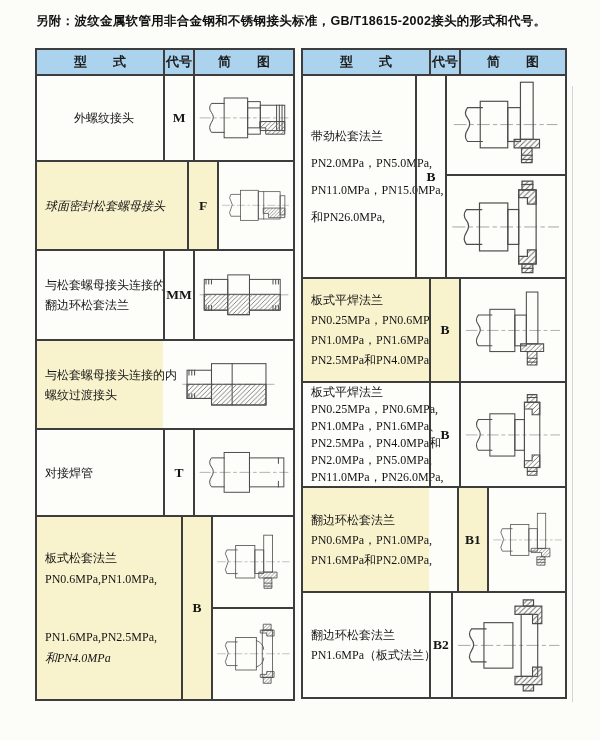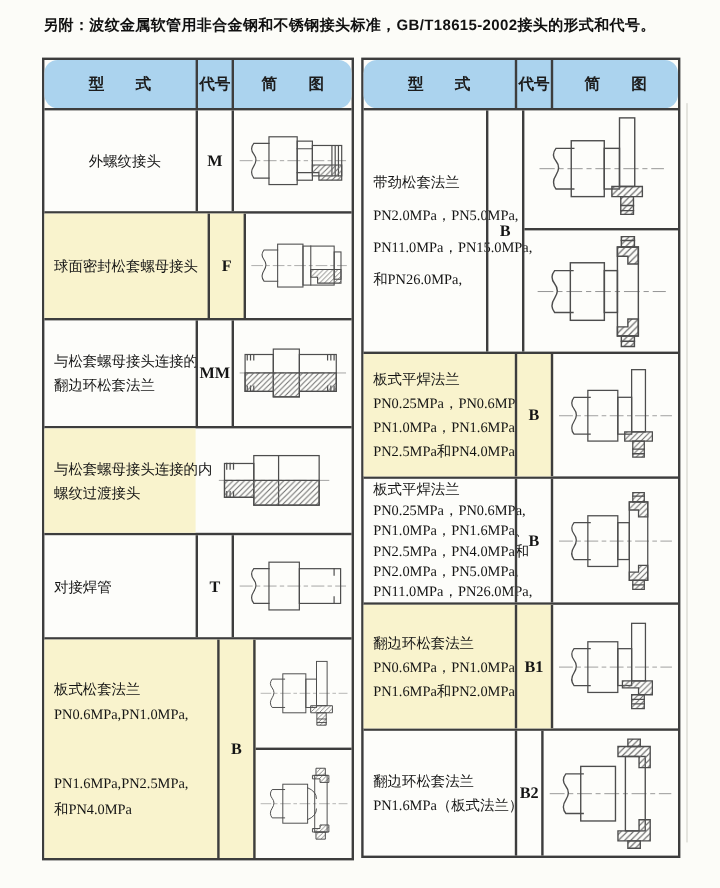"型 式" .hrow { border-radius: 11px -> none; height: 40px -> 24px }
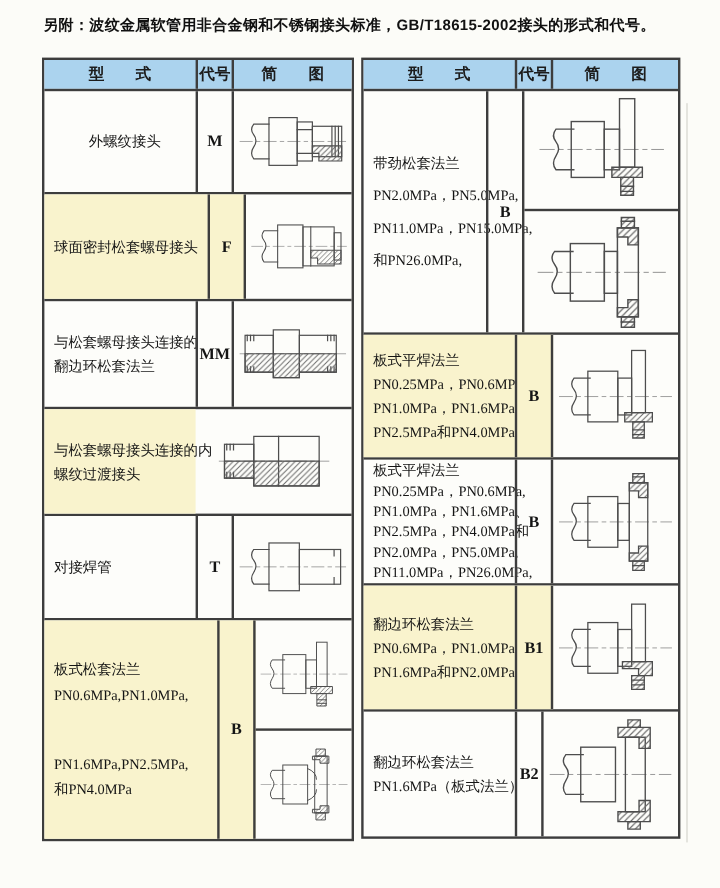"带劲松套法兰" div.cell { width: 102px -> 112px }
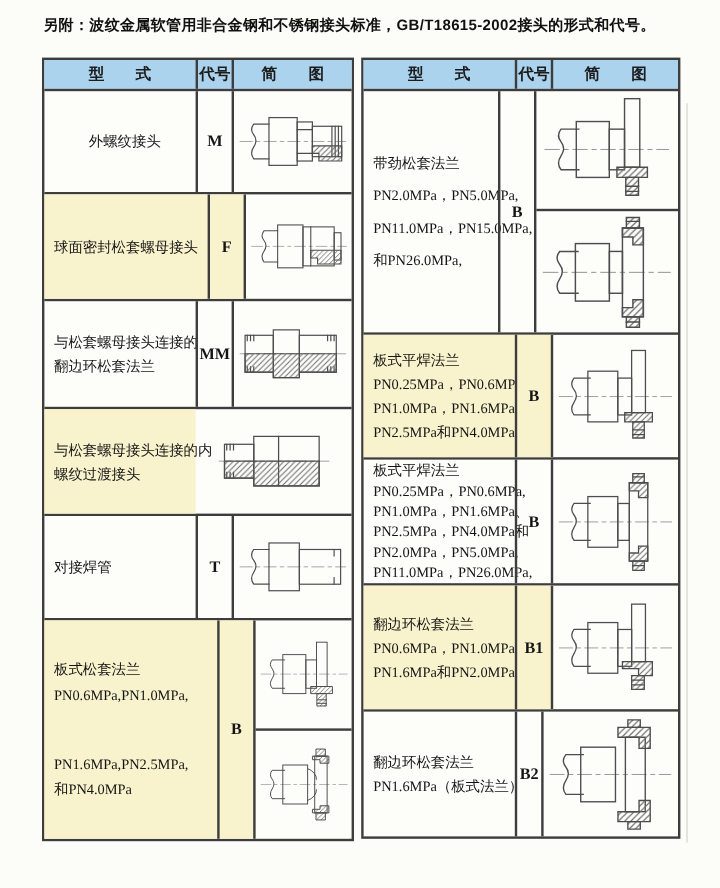"球面密封松套螺母接头" div.cell { font-style: none -> italic; width: 136px -> 150px }
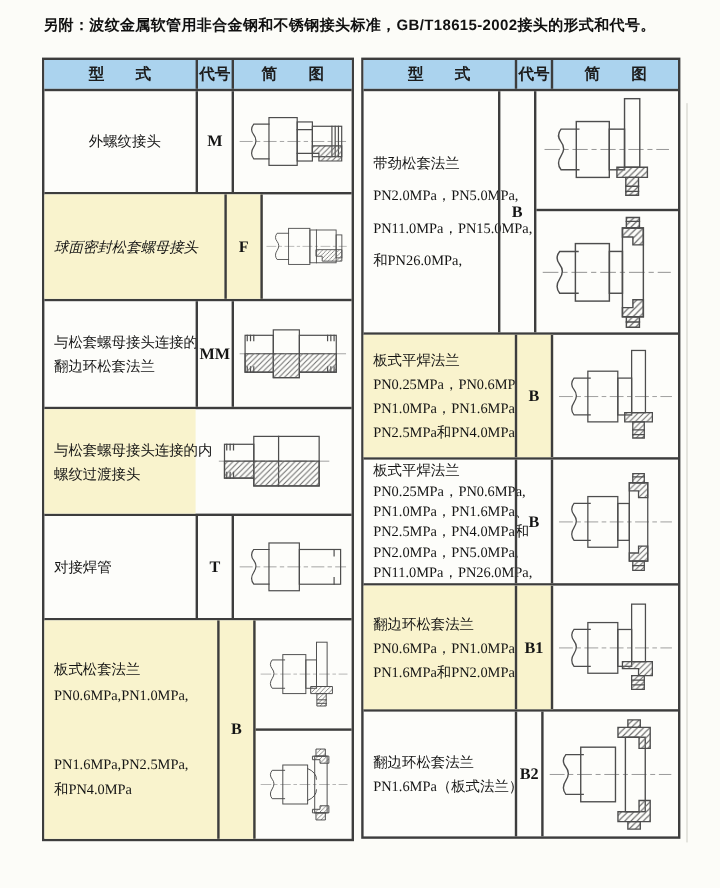"B1" div.cell { margin-left: none -> 28px }
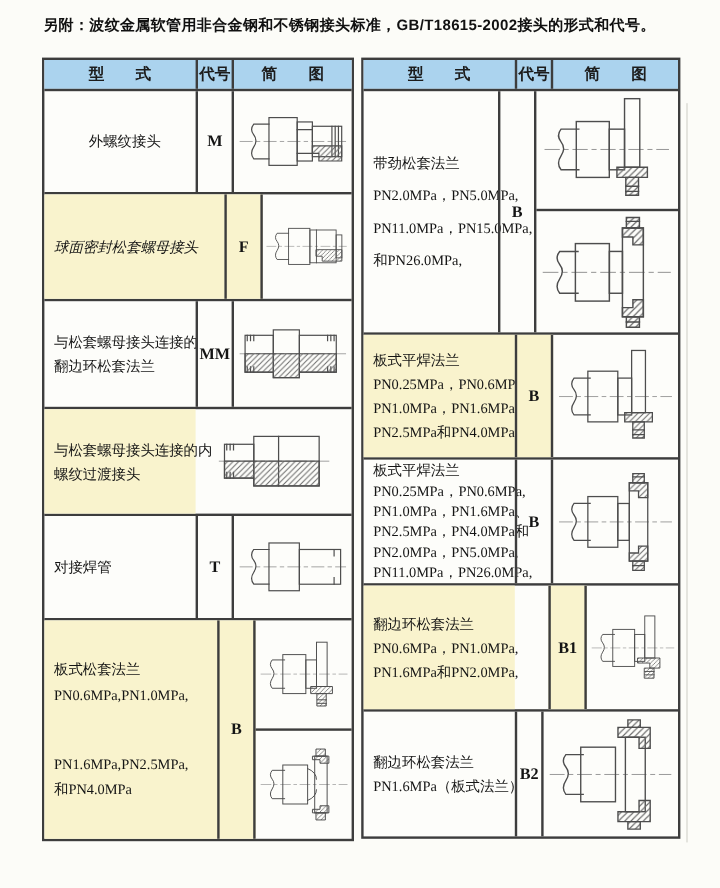"和PN4.0MPa" div.tline { font-style: none -> italic }
